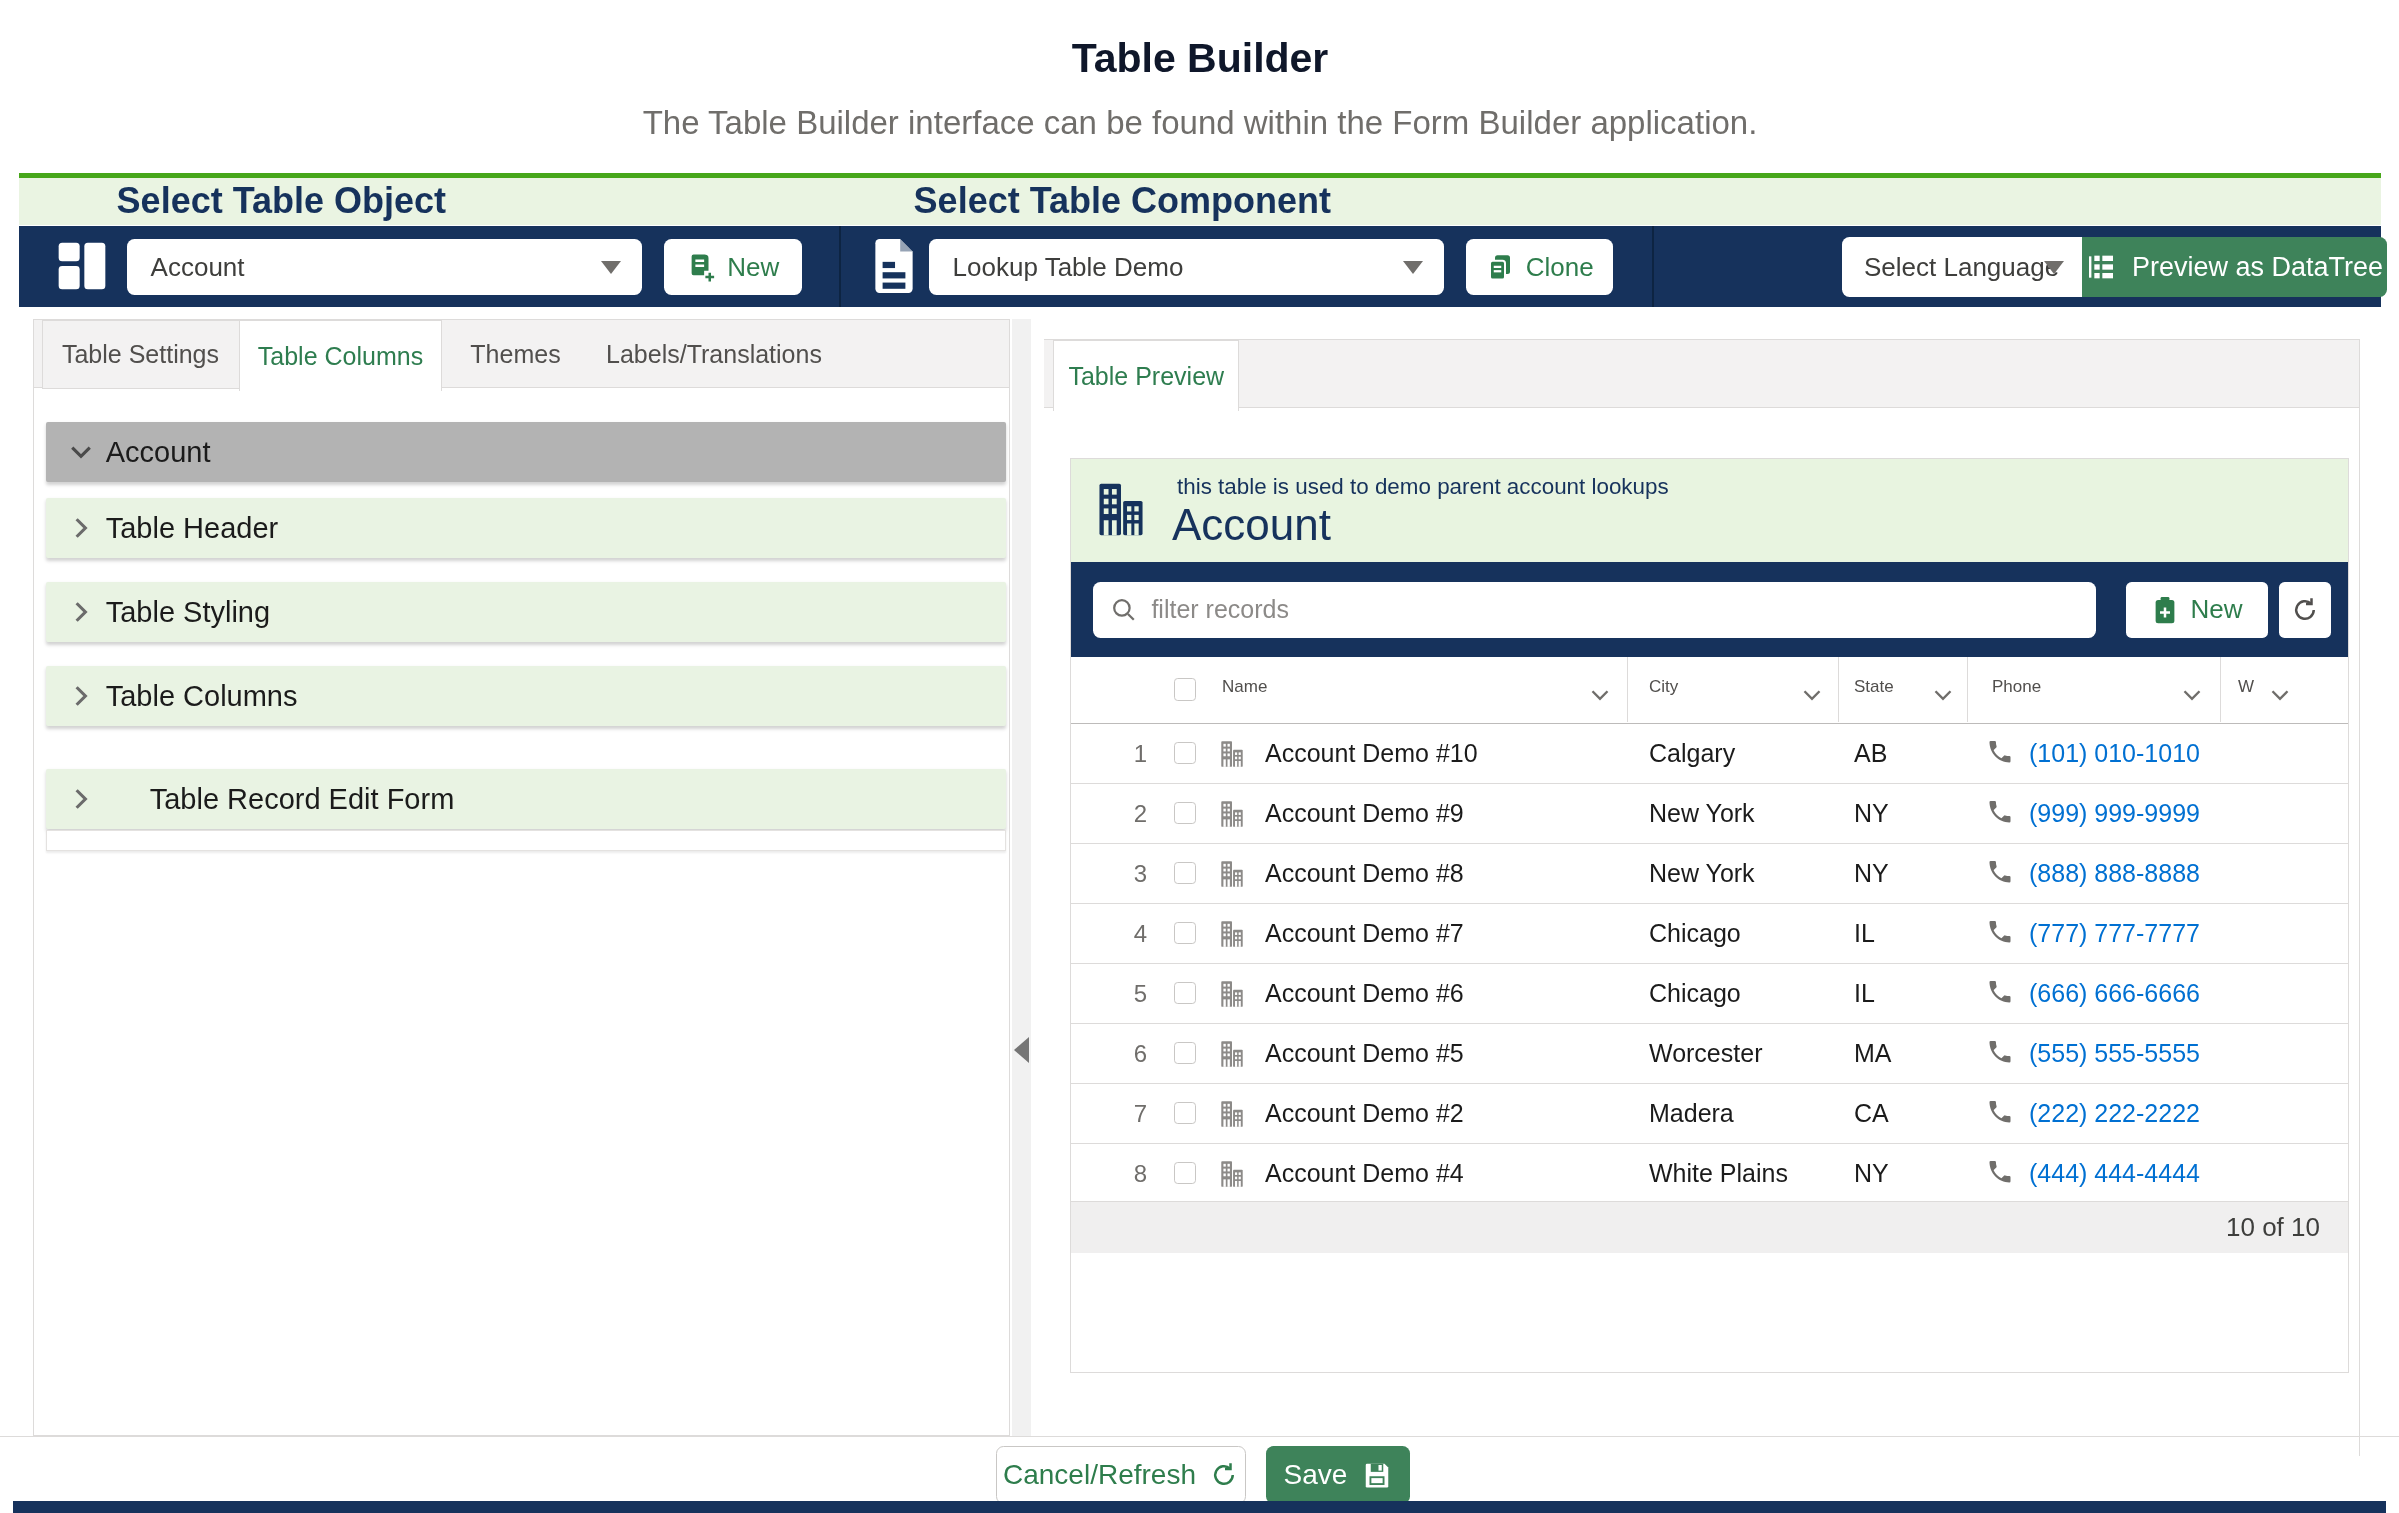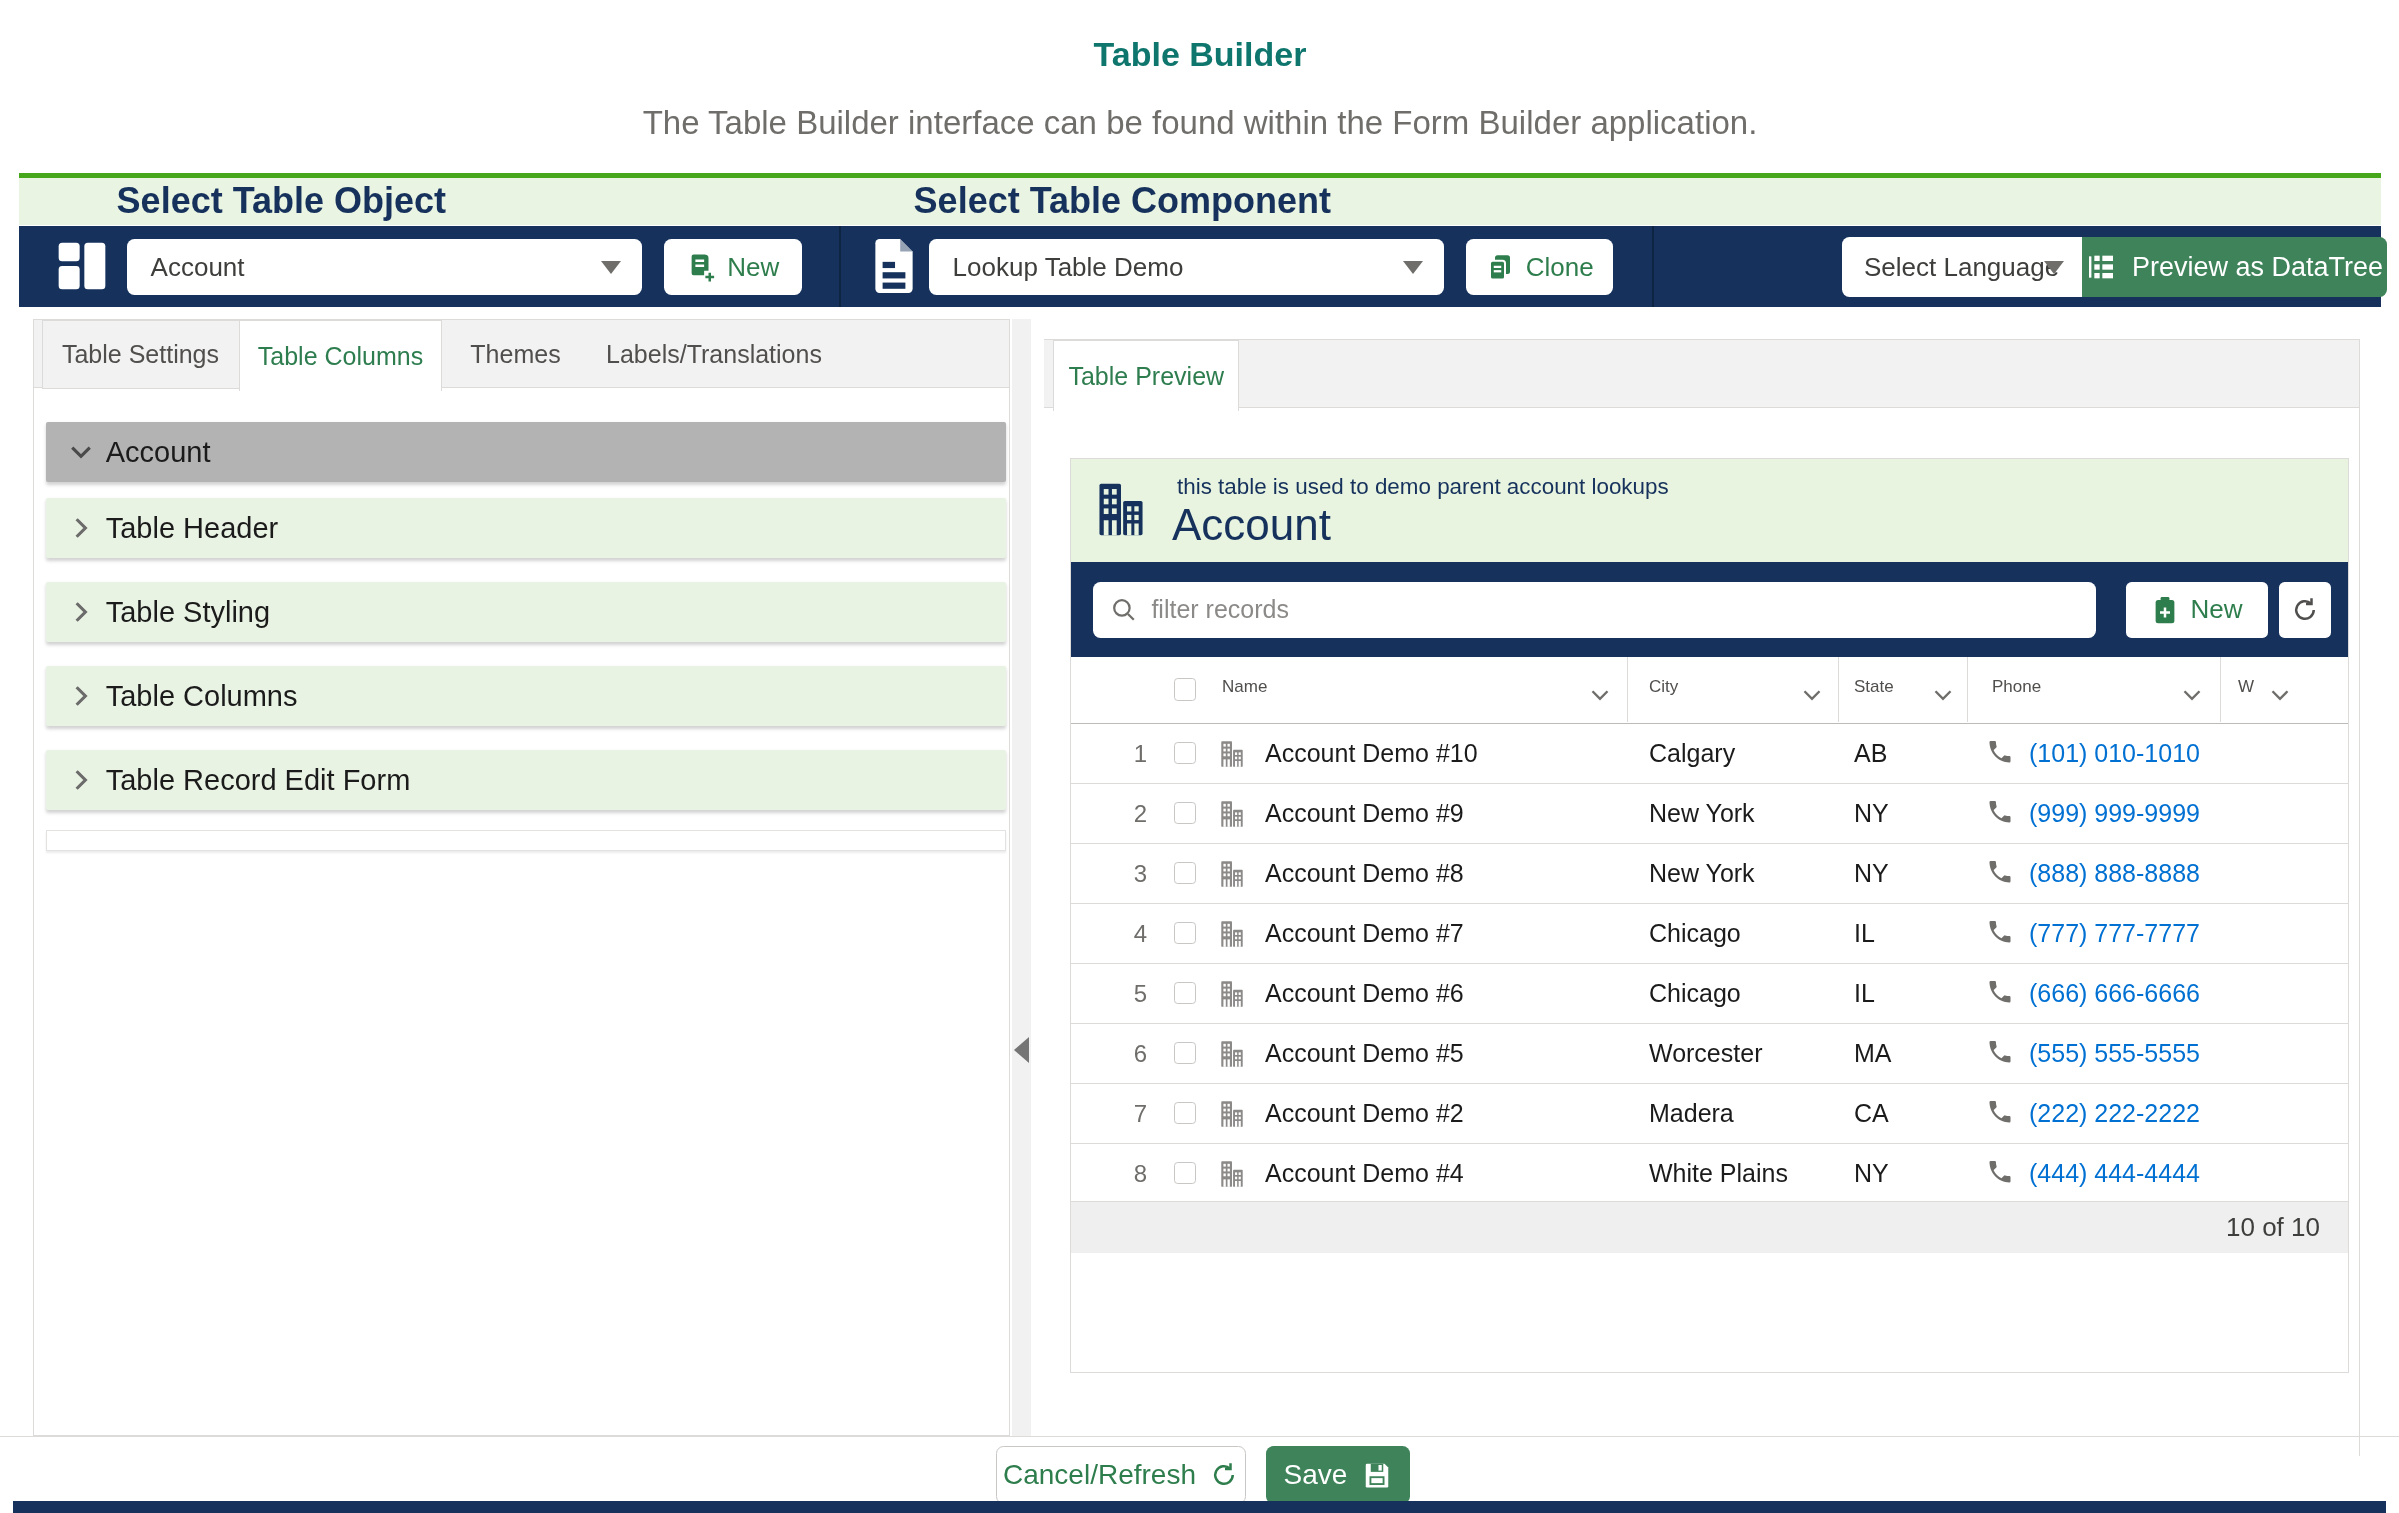"Table Builder" .page-title { color: #0f766e -> #0f172a; font-size: 34px -> 41px }
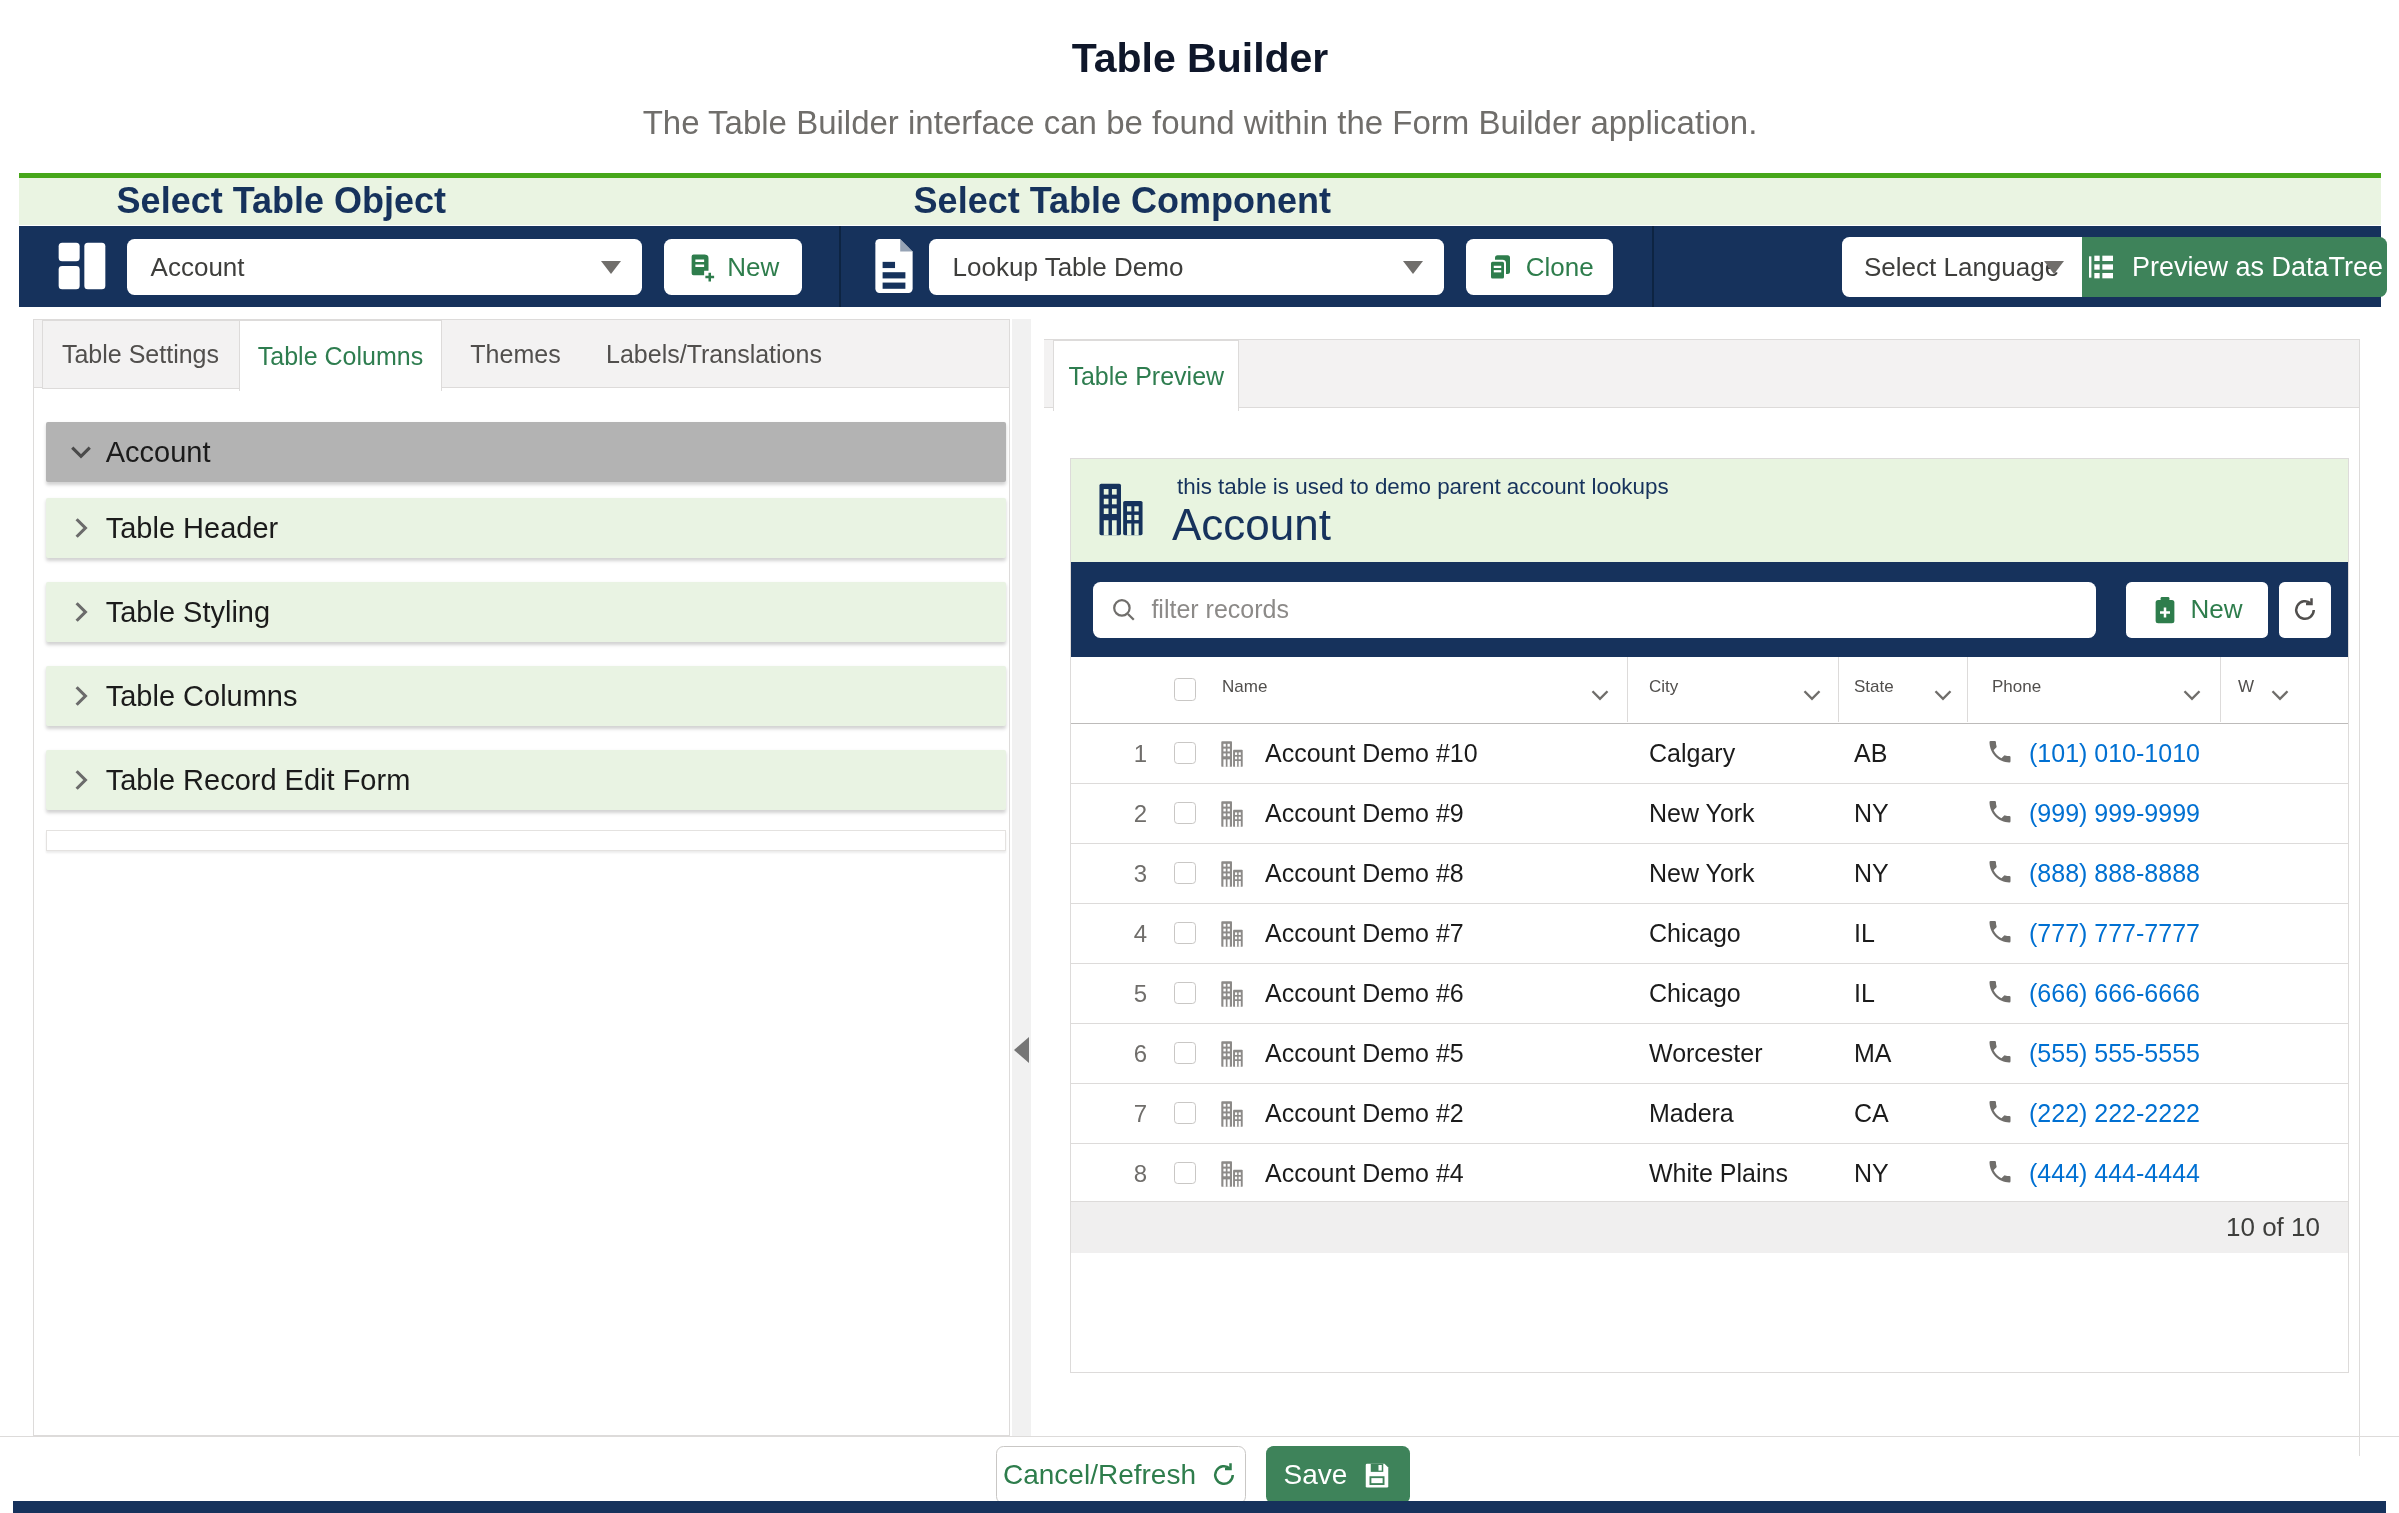"Table Record Edit Form" div.acc-row { gap: none -> 44px; top: 431px -> 450px }
